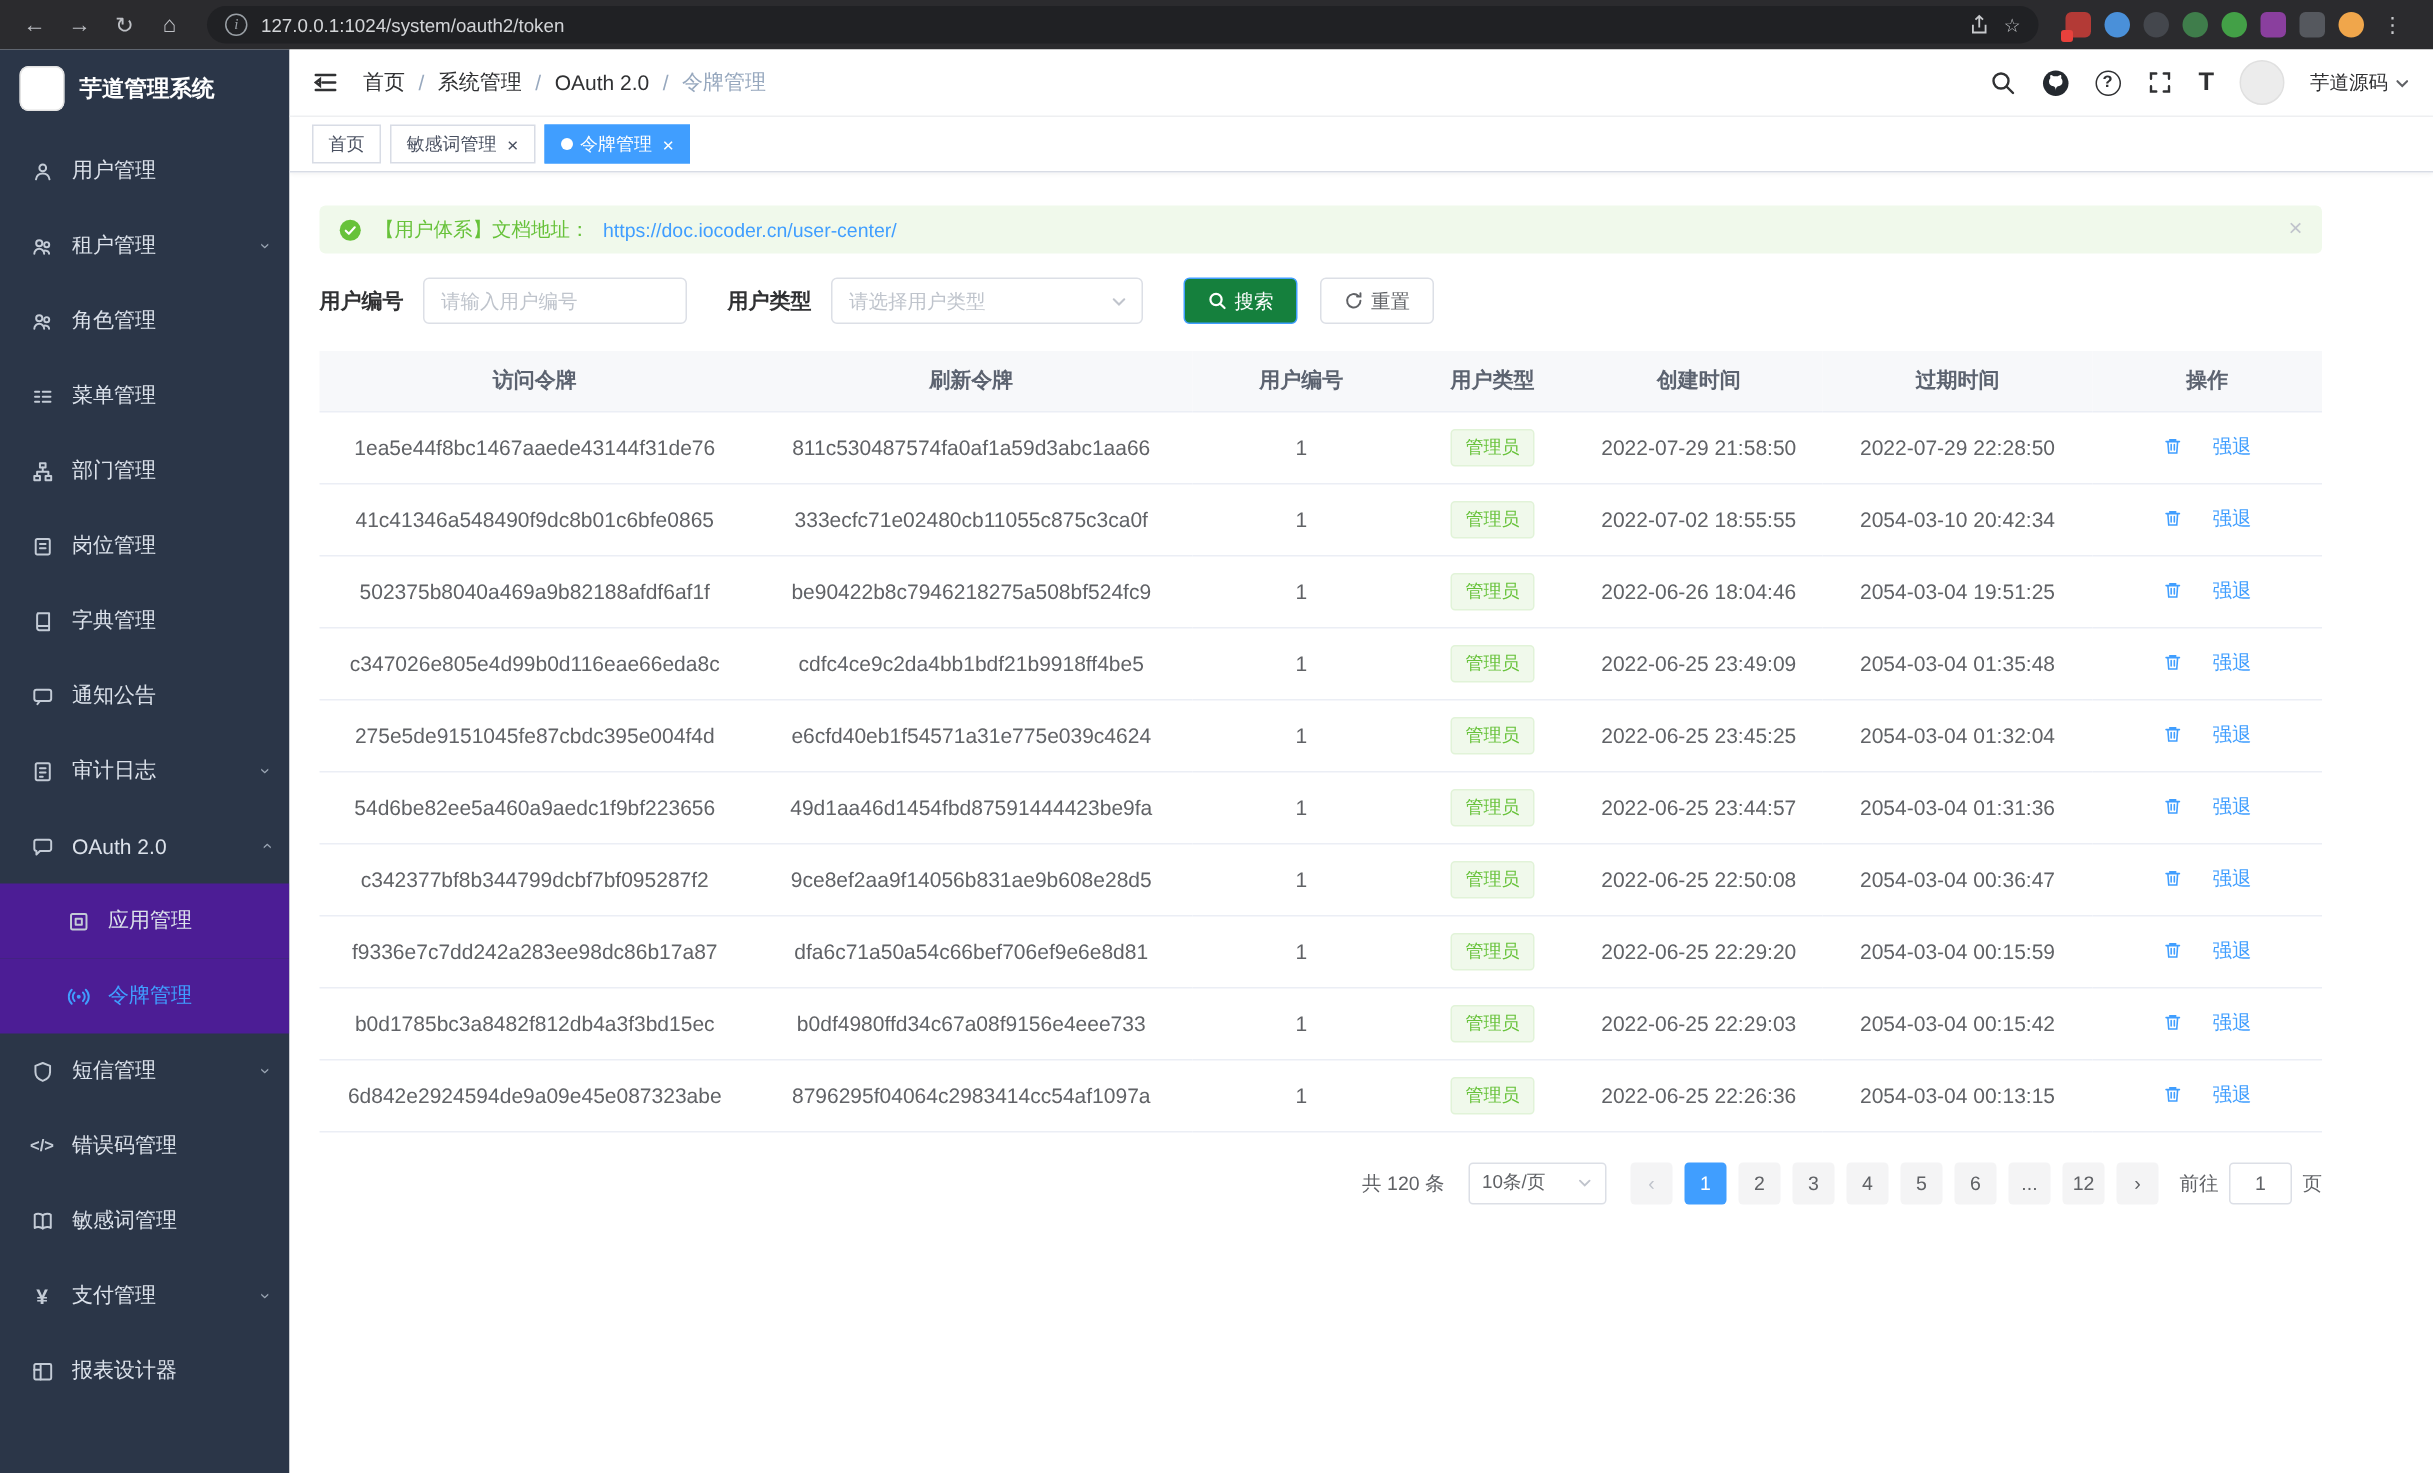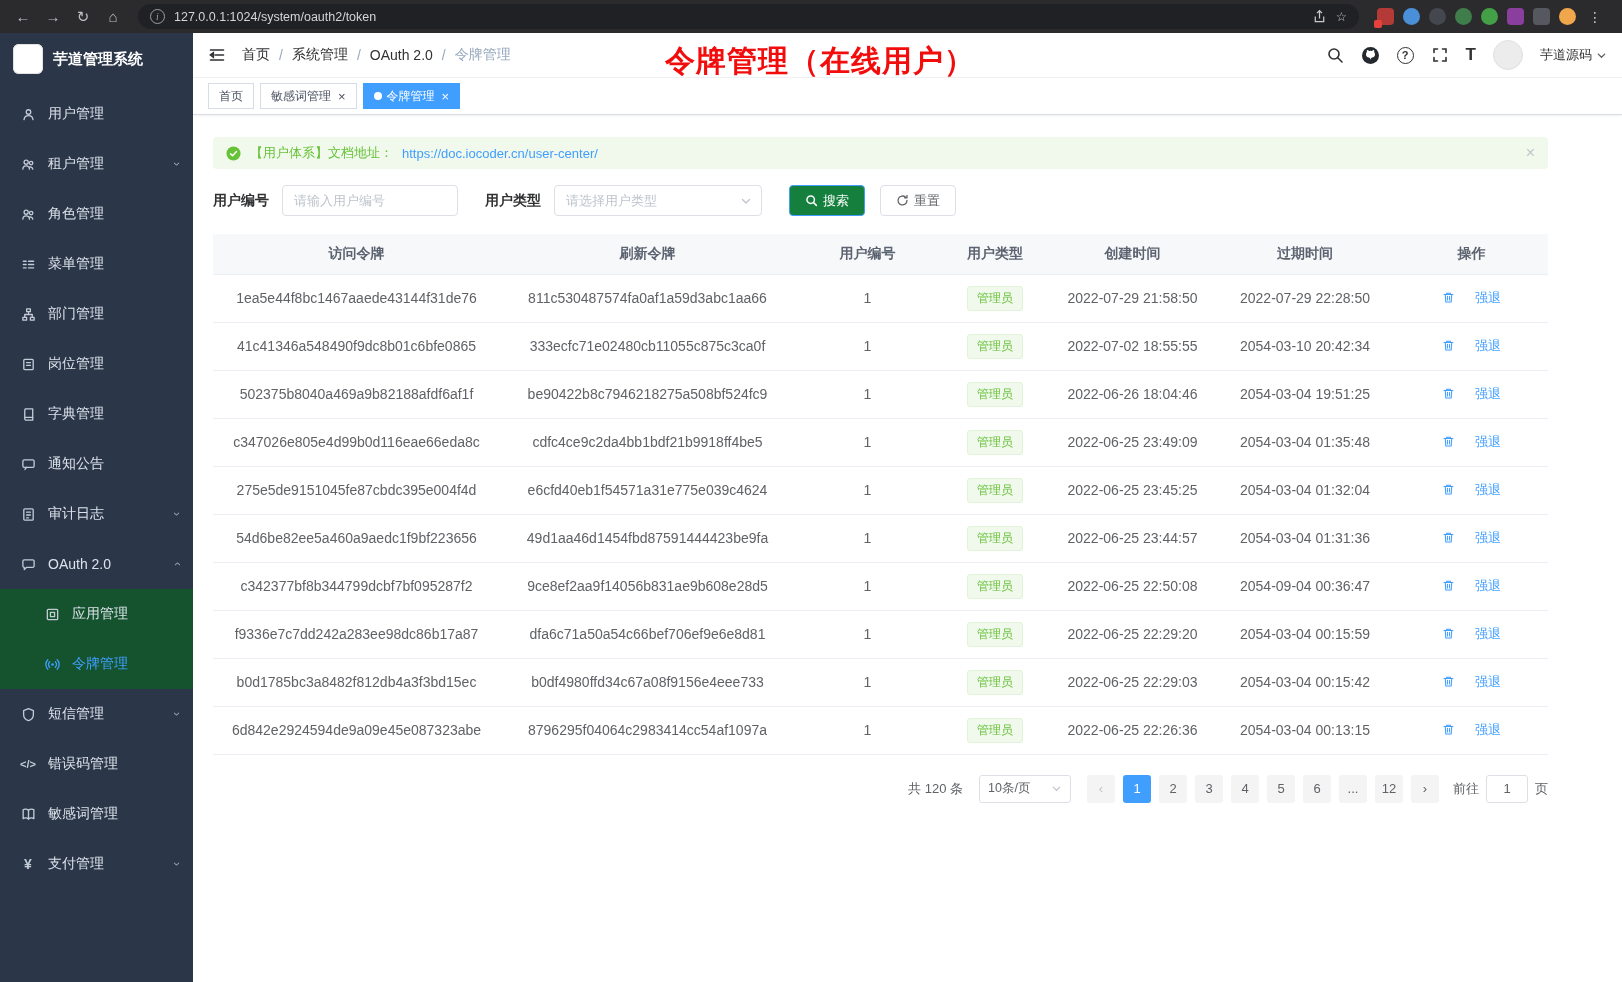"令牌管理（在线用户）" div.red-note { html: <div>令牌管理（在线用户）</div> -> none }
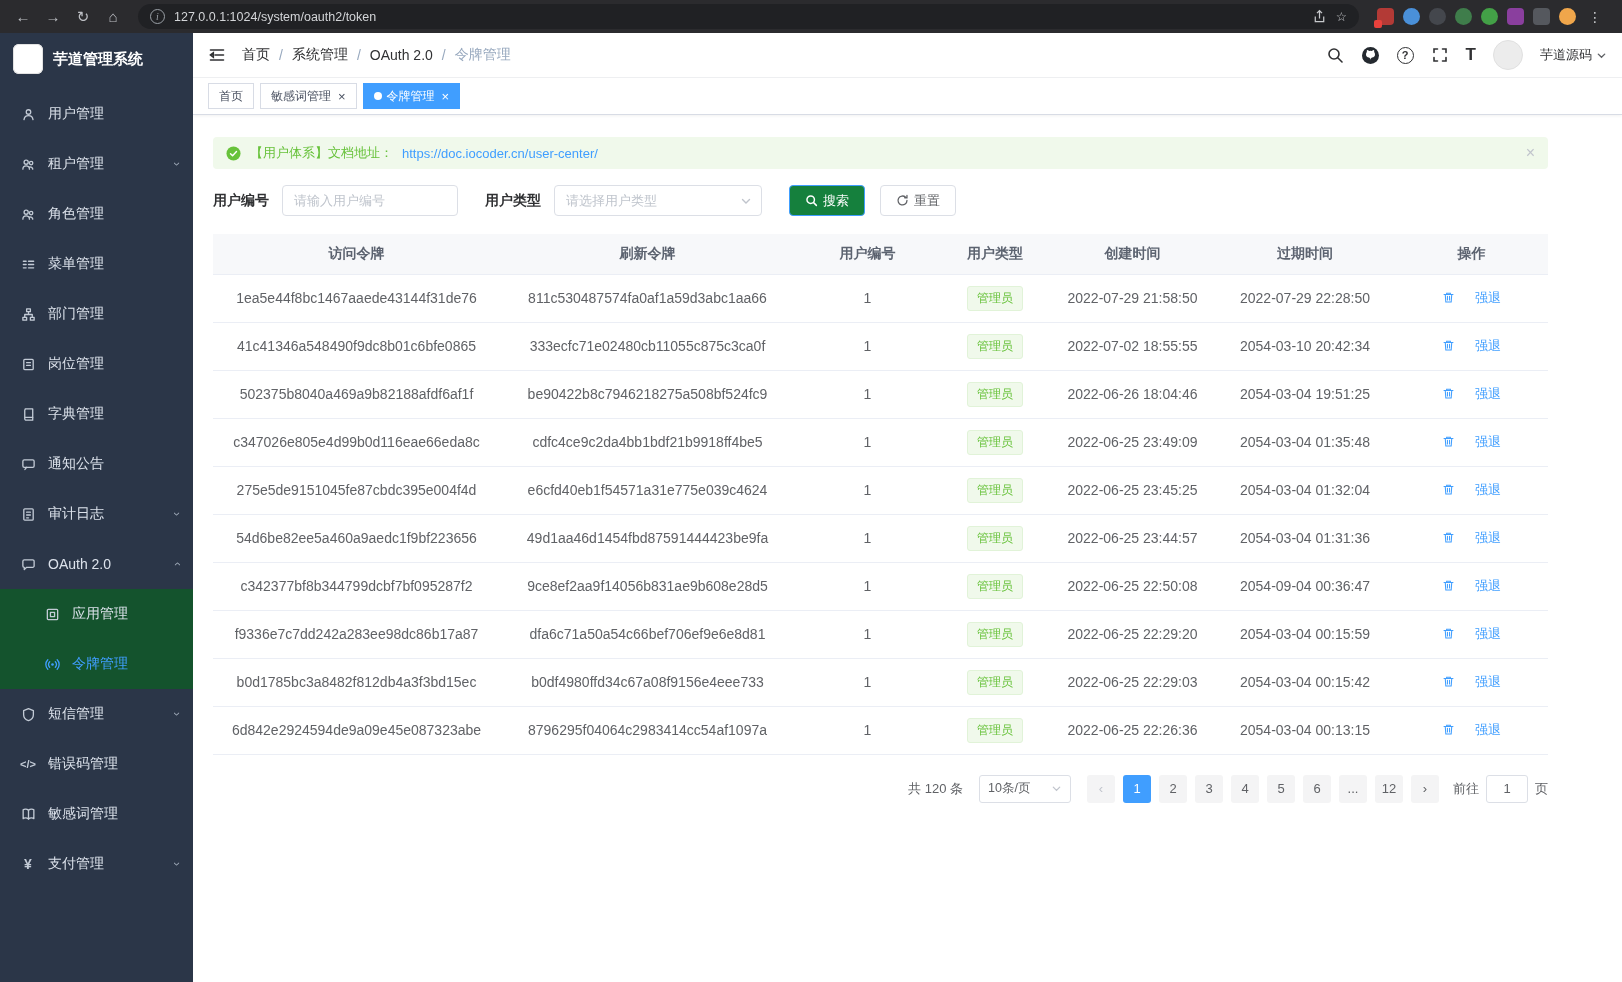"2054-09-04 00:36:47" td { text: 2054-09-04 -> 2054-03-04 }
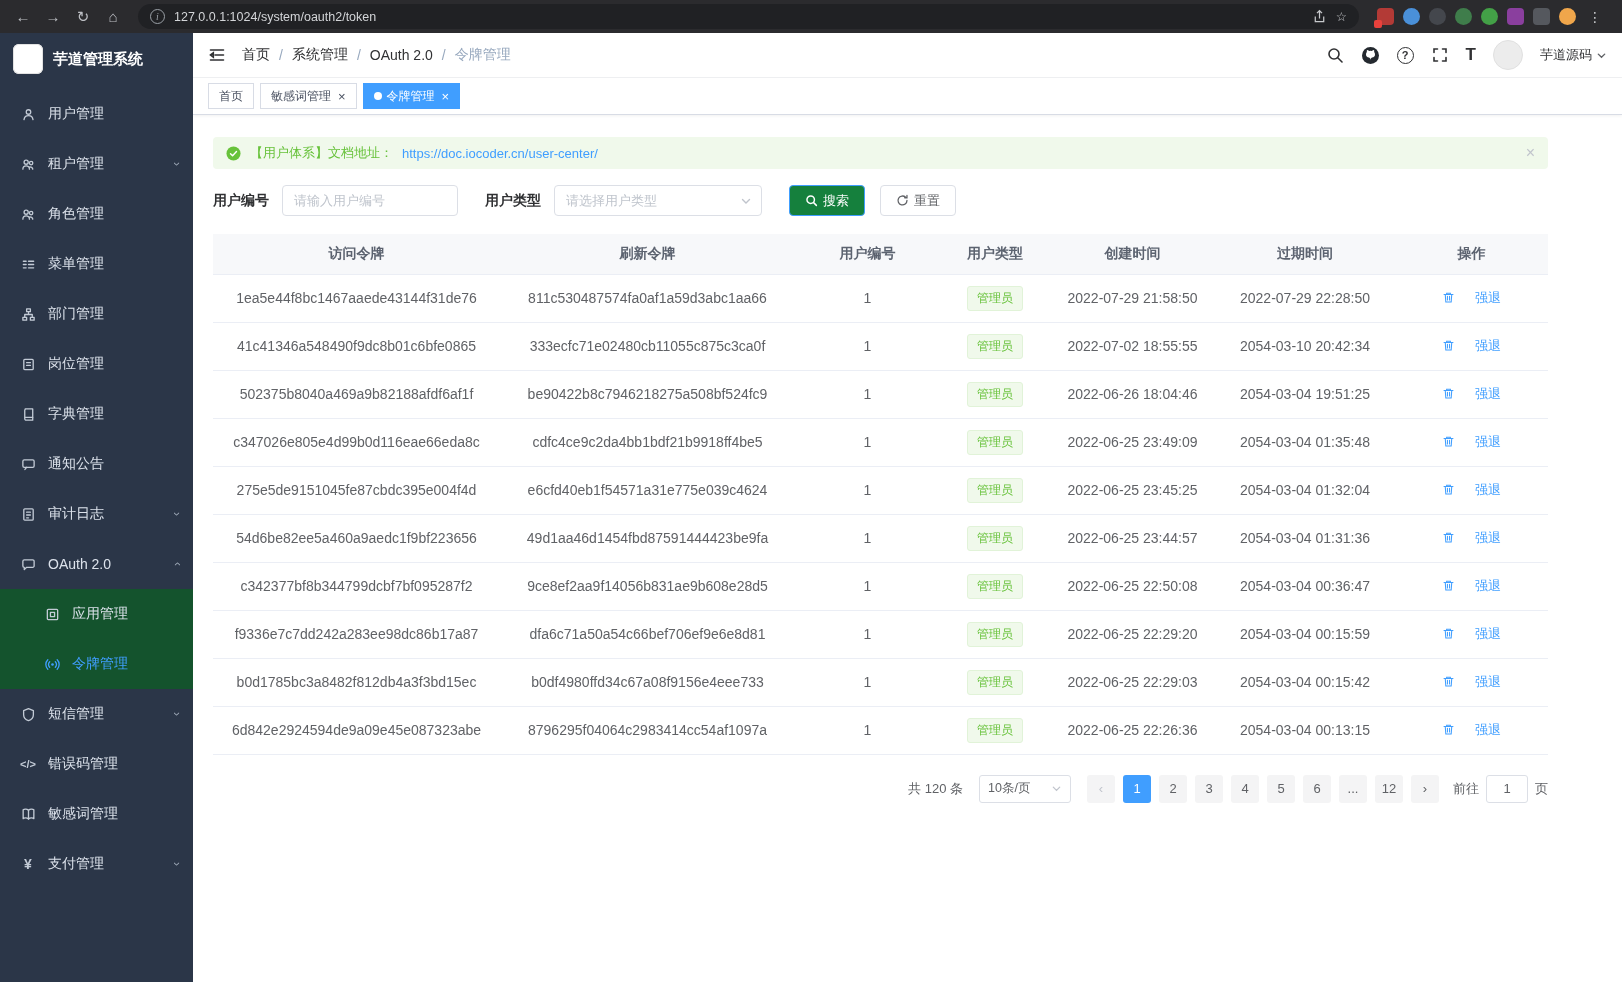"应用管理" .menu-item.child { background: #14532d -> #4c1d95 }
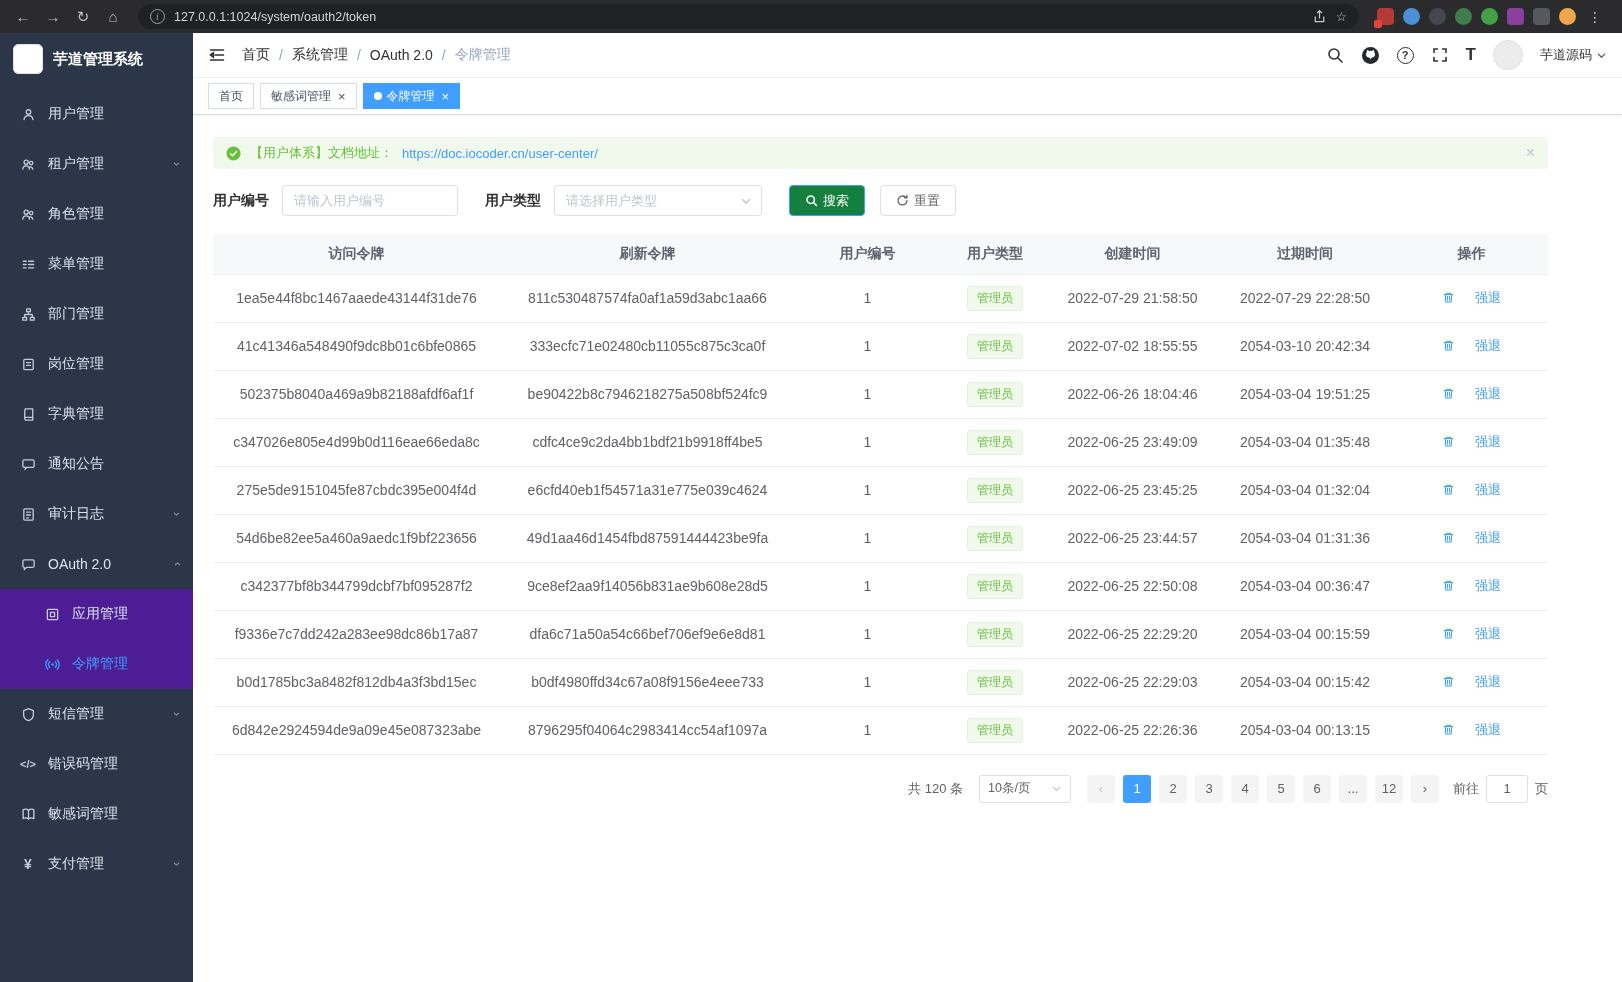"报表设计器" div.menu-item { html: none -> <div> <span> <svg> <rect></rect> <path></path> </svg> </span> <span>报表设计器</span> </div> }
